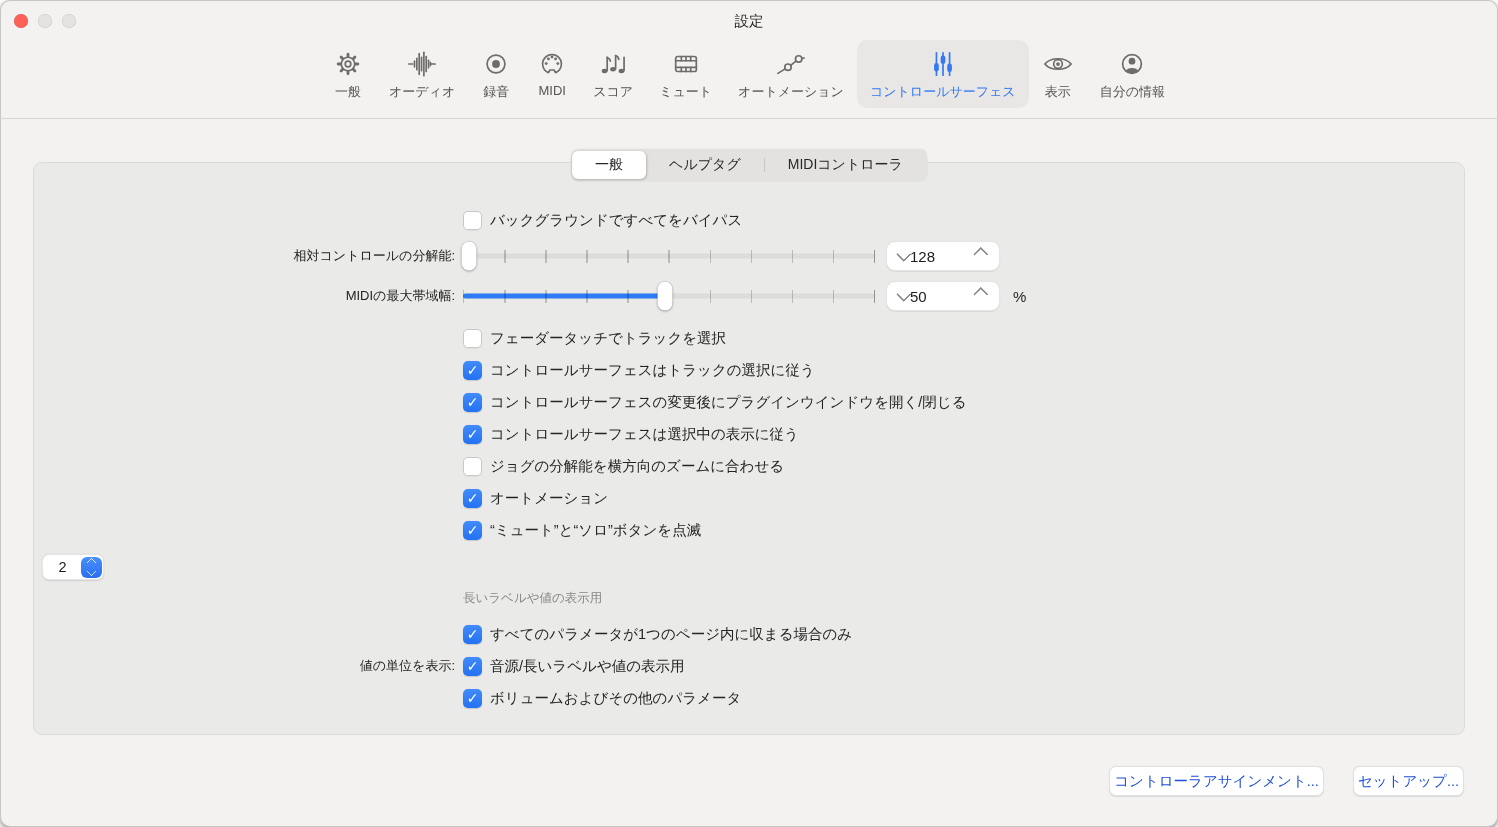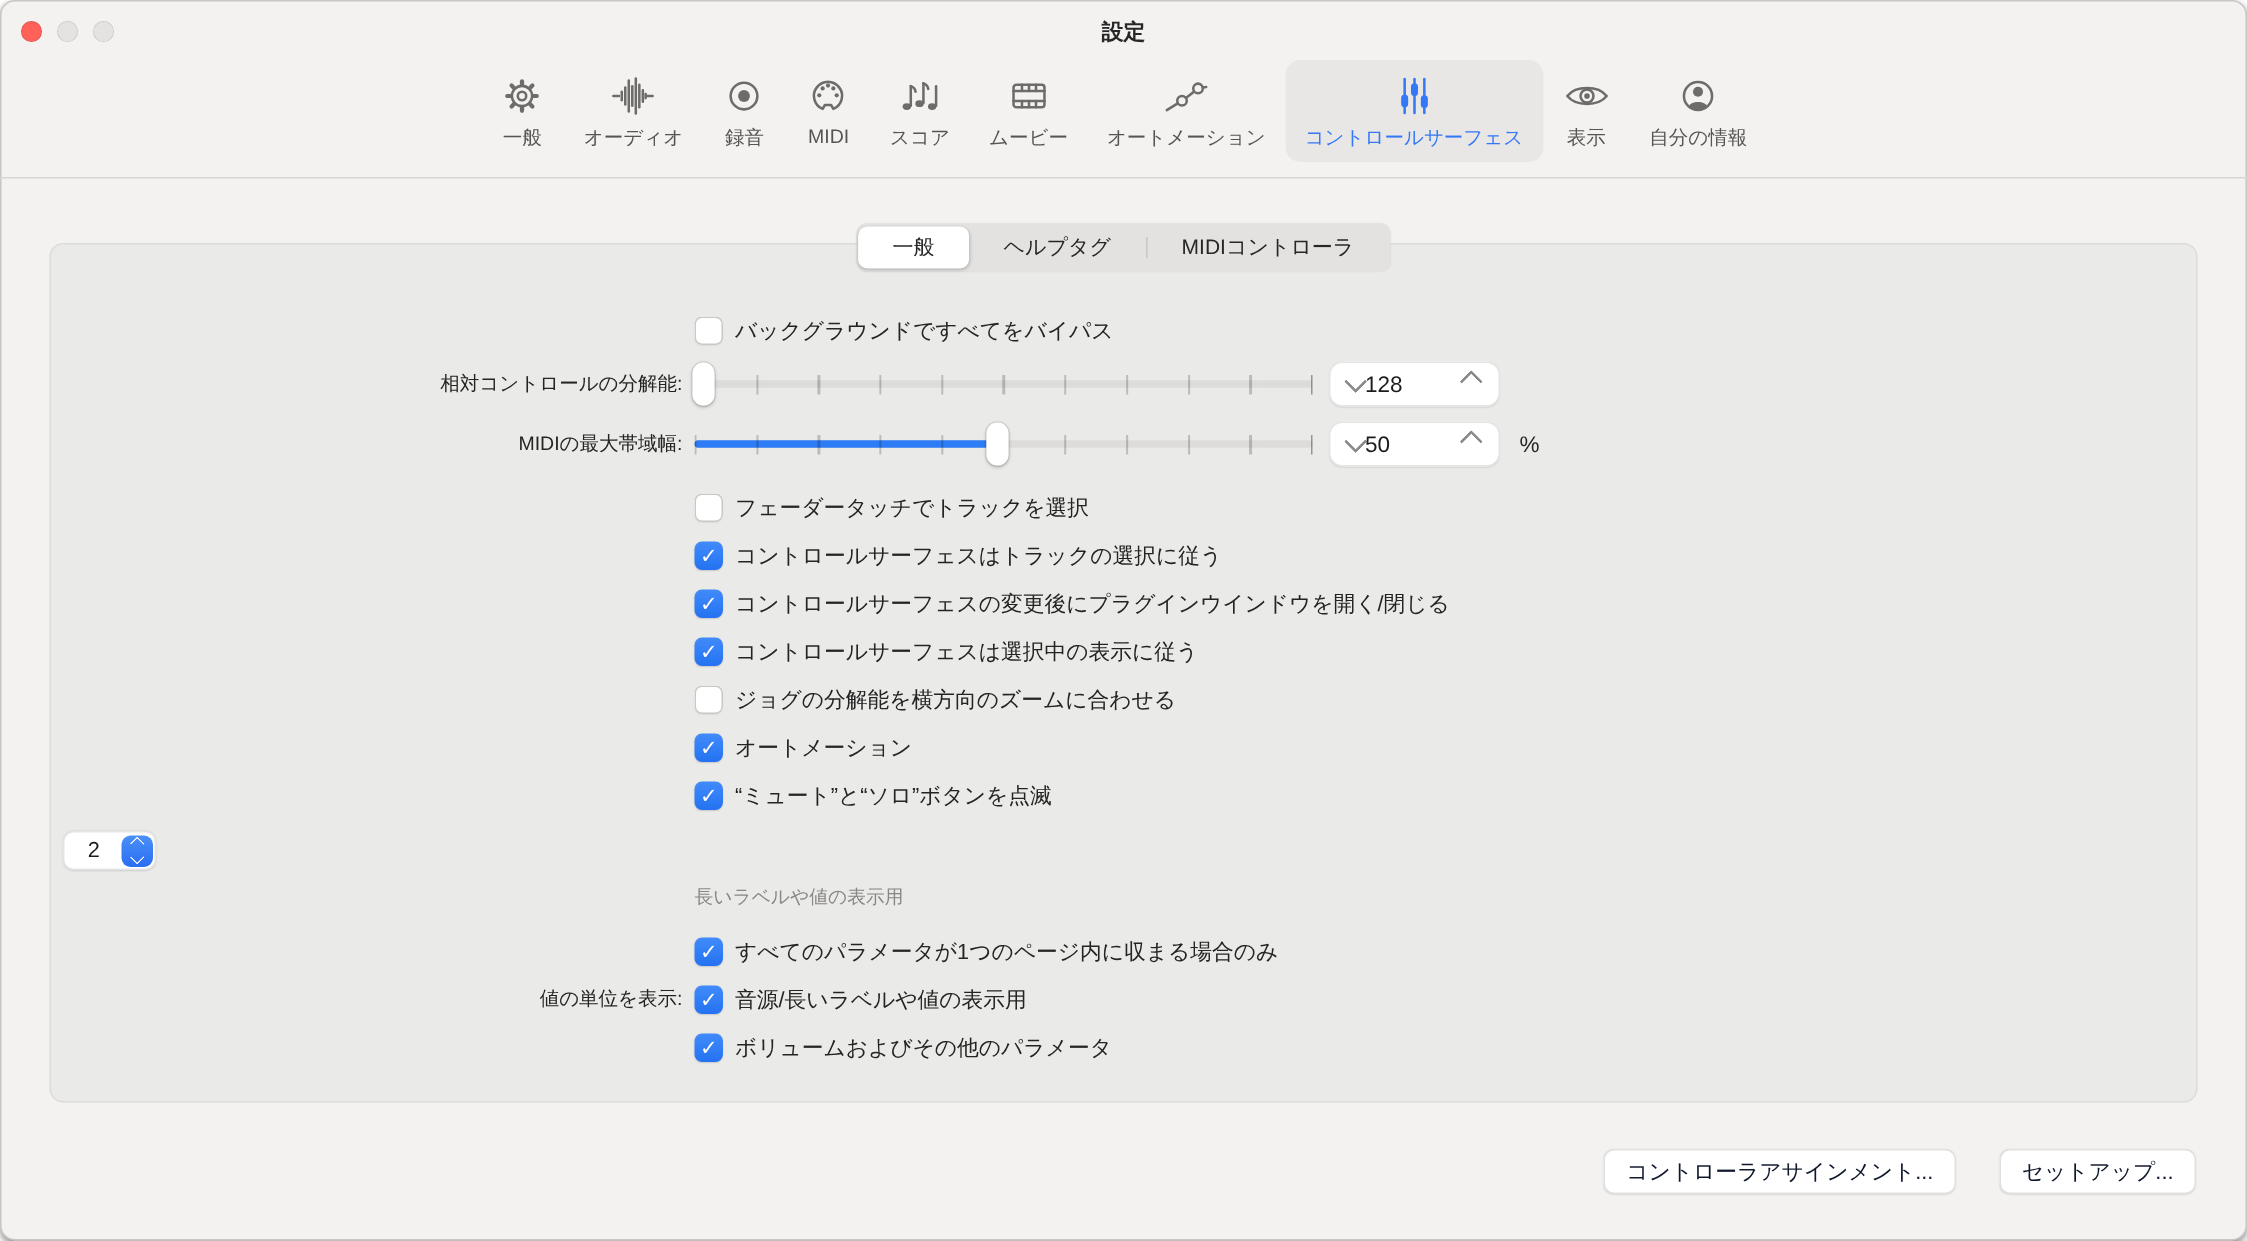"設定" .title { font-weight: 700 -> 400 }
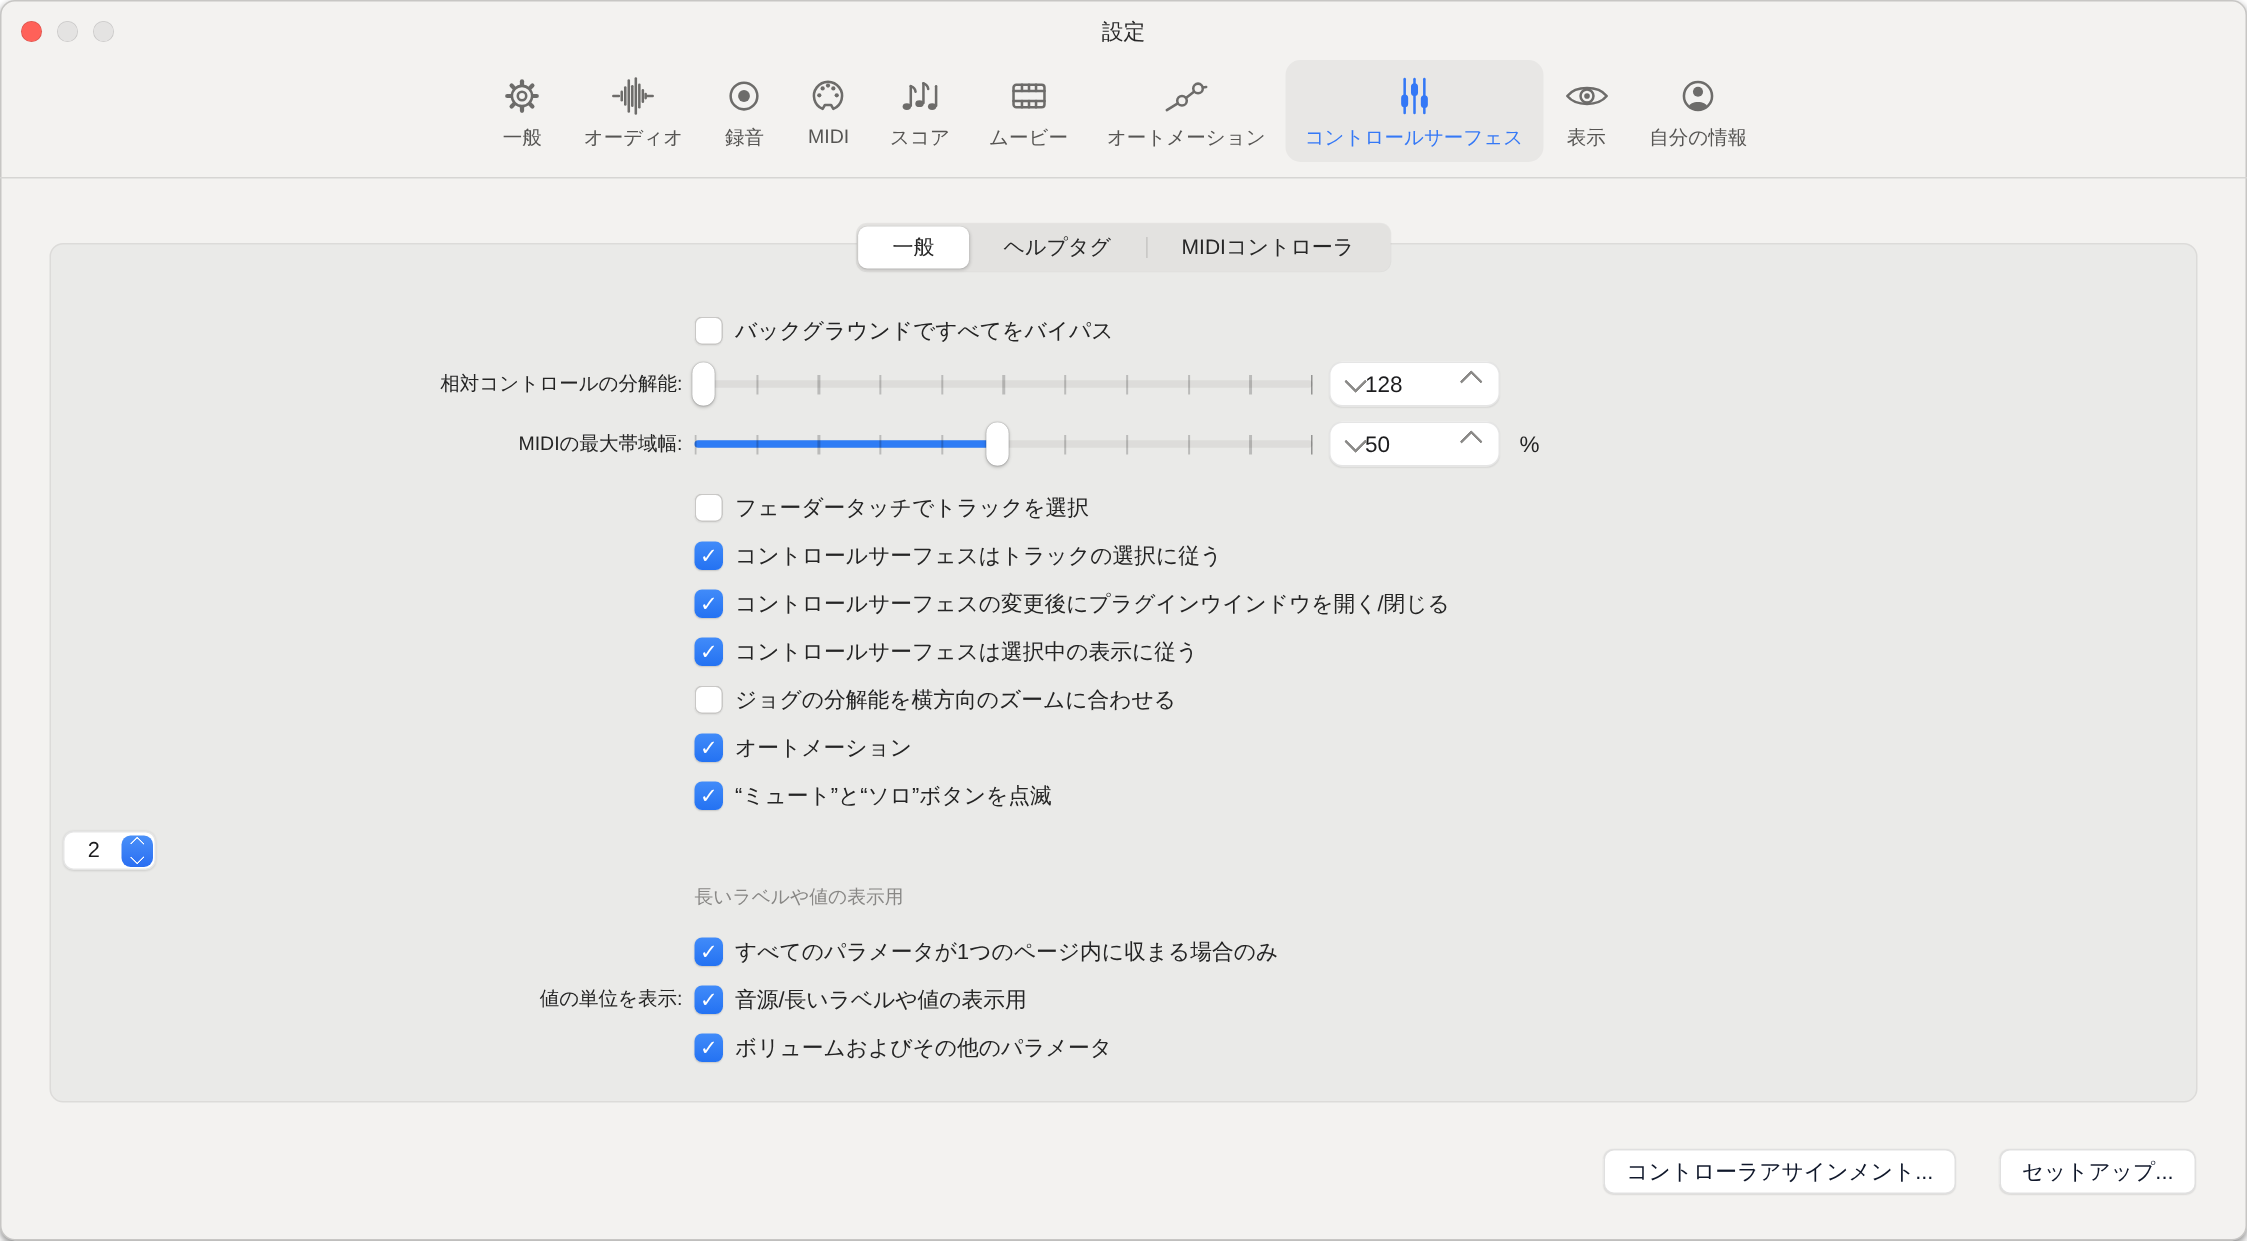"ムービー" span { text: ムービー -> ミュート }
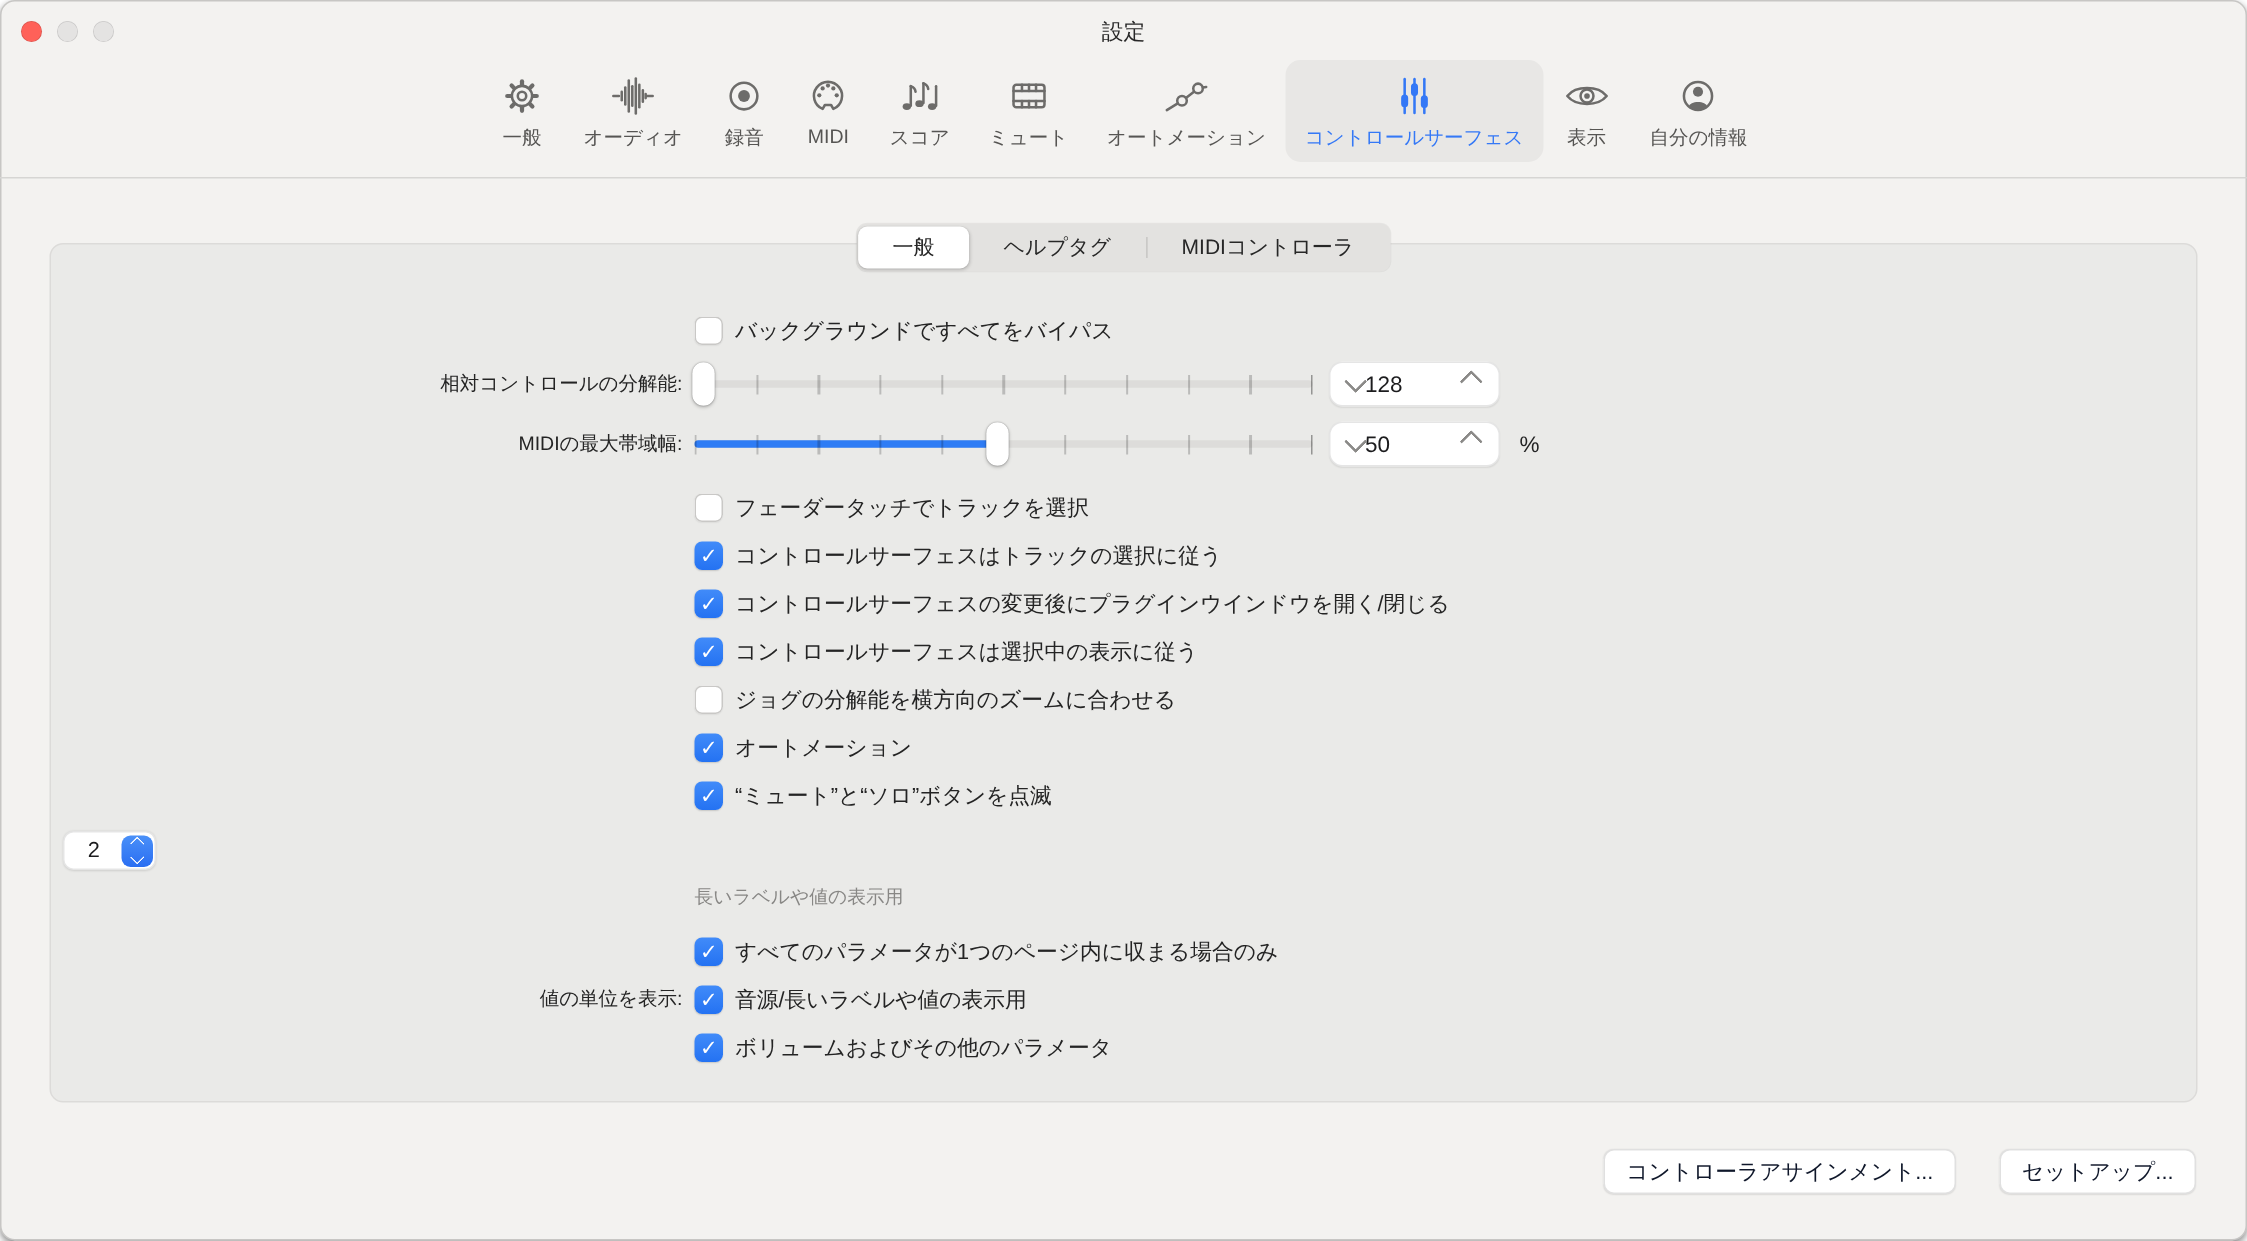"コントローラアサインメント..." .btn { color: #0f172a -> #1d4ed8; padding: 0 15px -> 0 5px }
